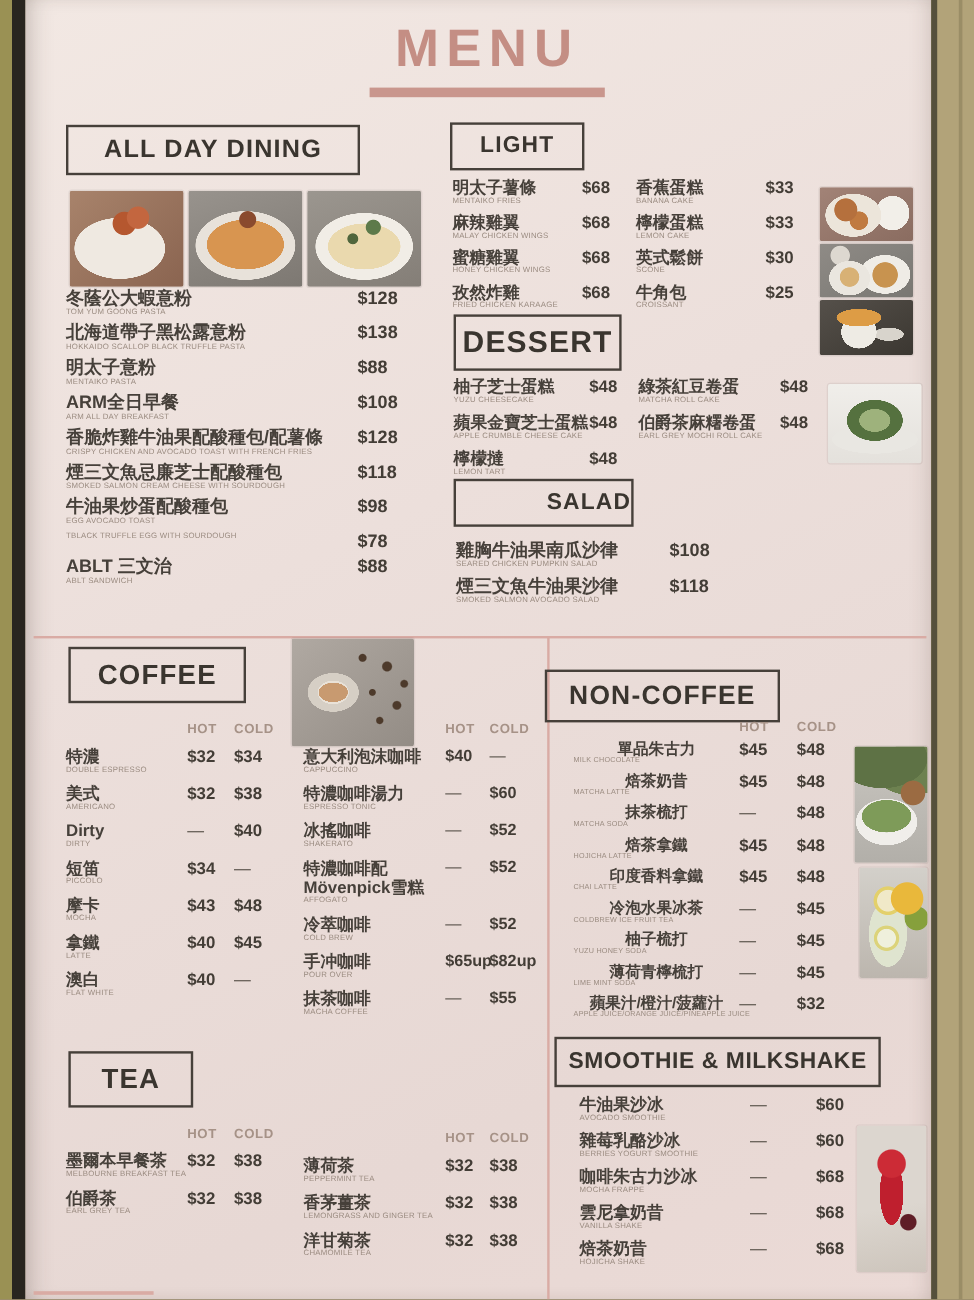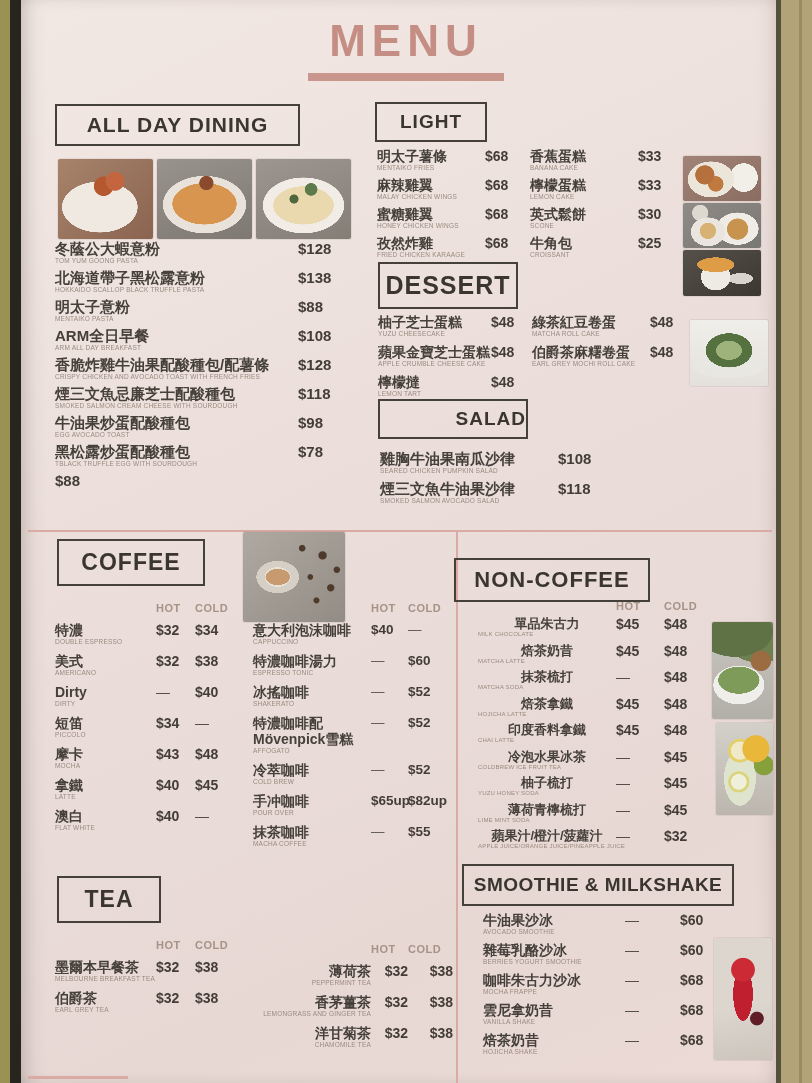"黑松露炒蛋配酸種包" div.mi-zh { html: <div>黑松露炒蛋配酸種包</div> -> none }
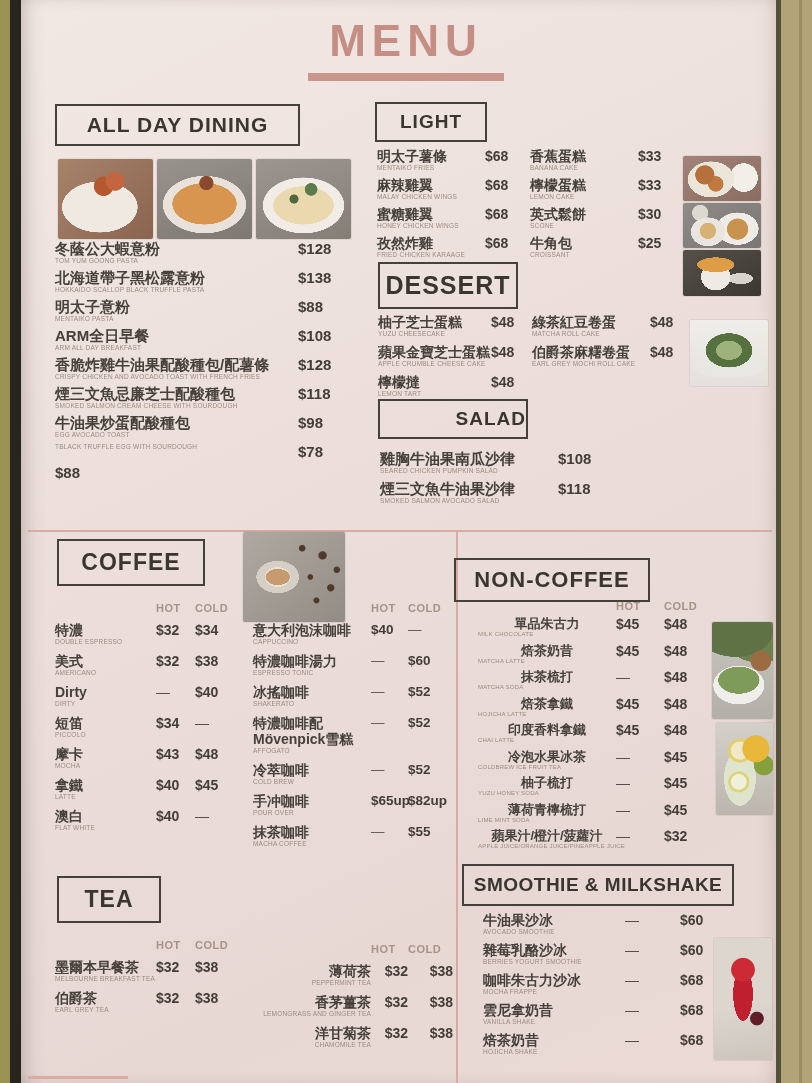"ABLT 三文治" div.mi-text { html: none -> <div> <div>ABLT 三文治</div> <div>ABLT SANDWICH</div> </div> }
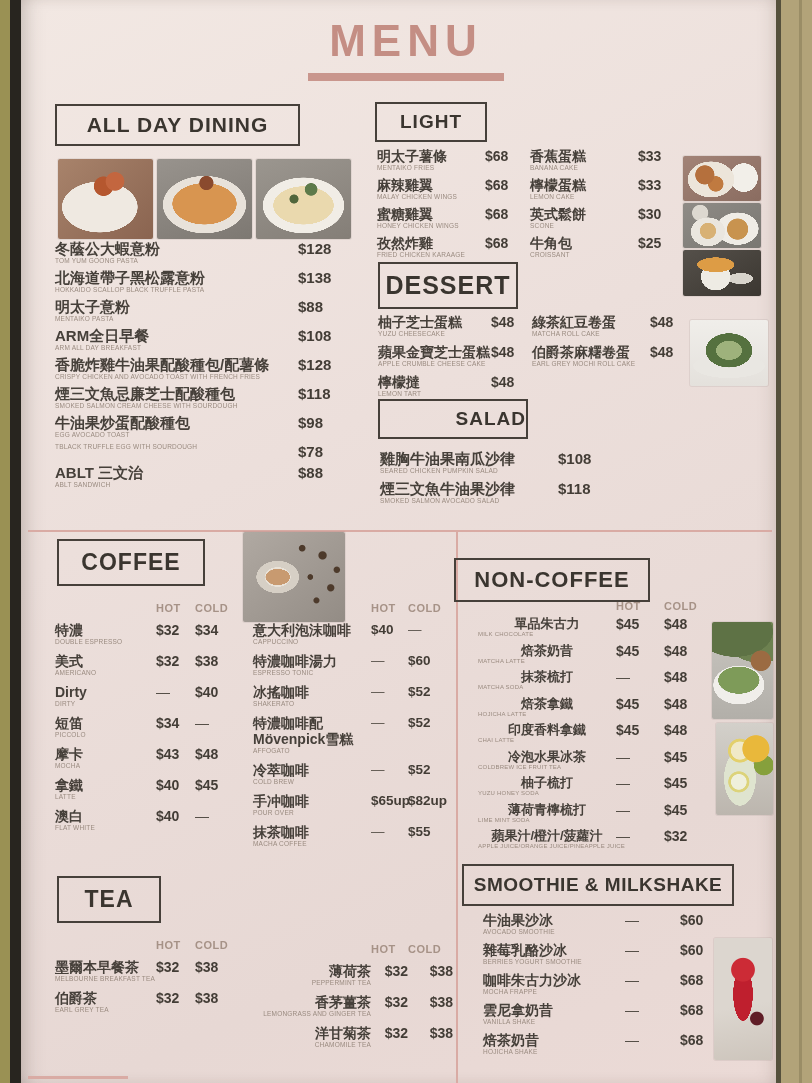"薄荷茶" .tbl-tea-right .row { text-align: right -> none }
